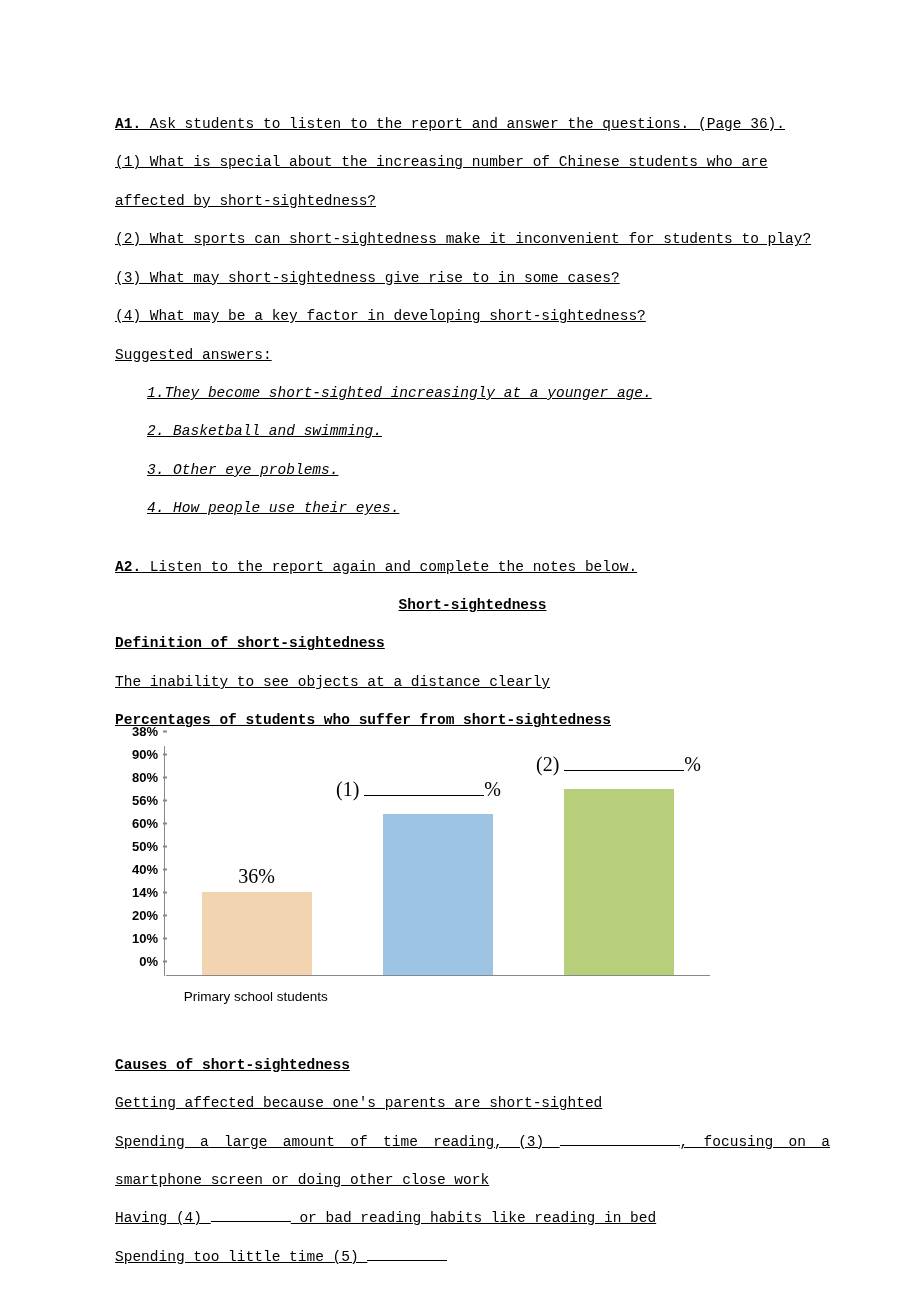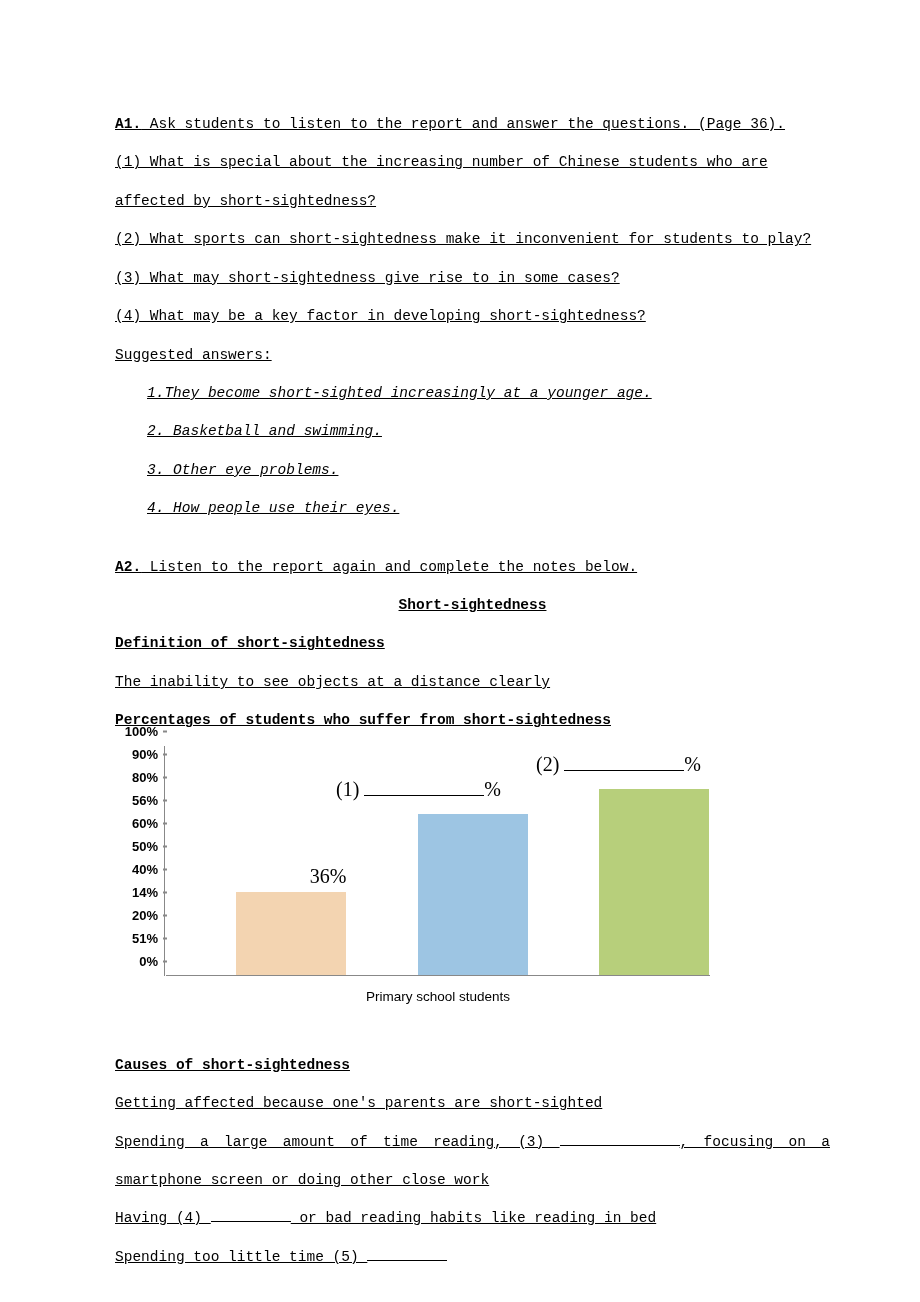"100%" div.y-tick { text: 100% -> 38% }
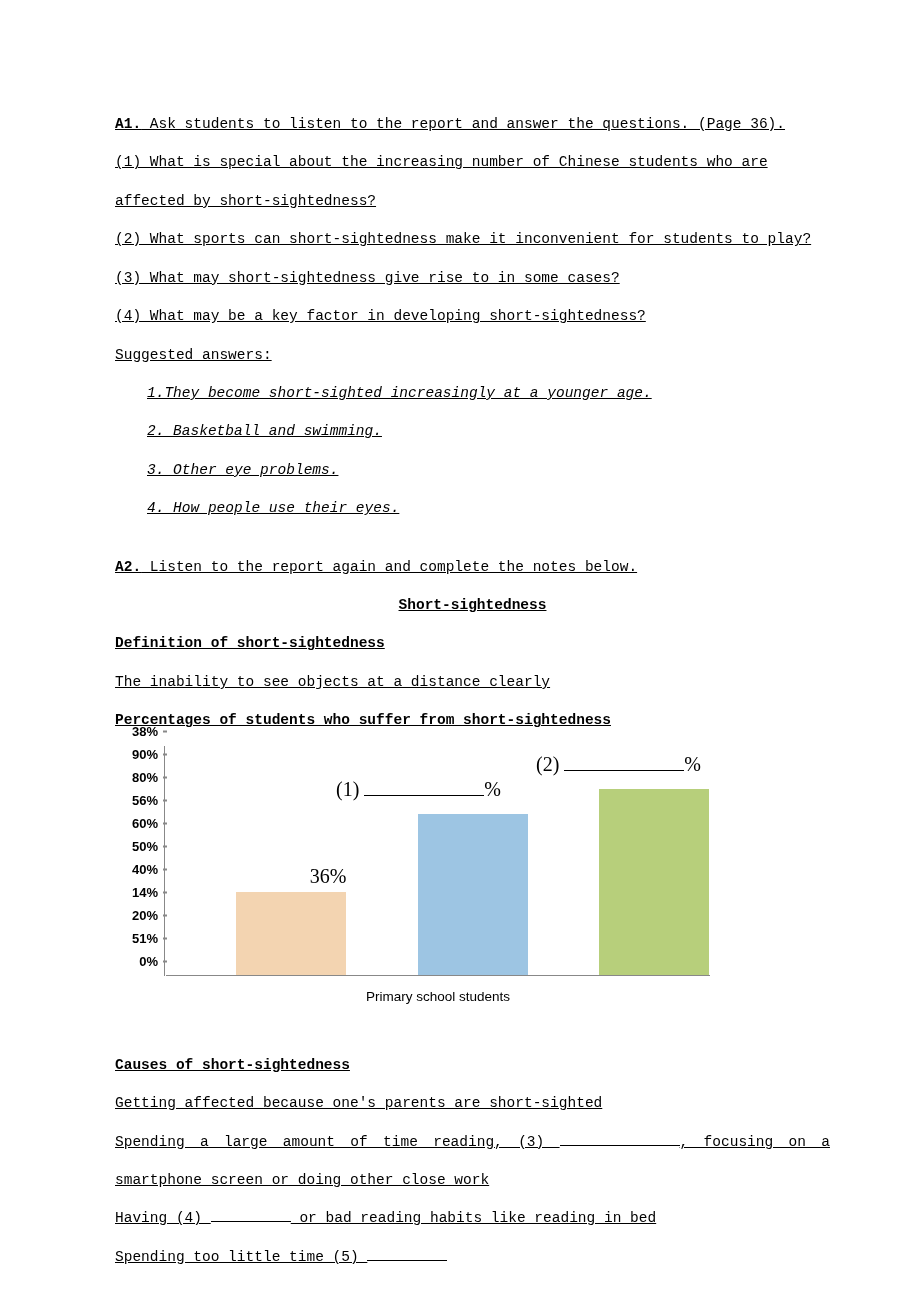"36%" .bar-col { align-items: flex-end -> center }
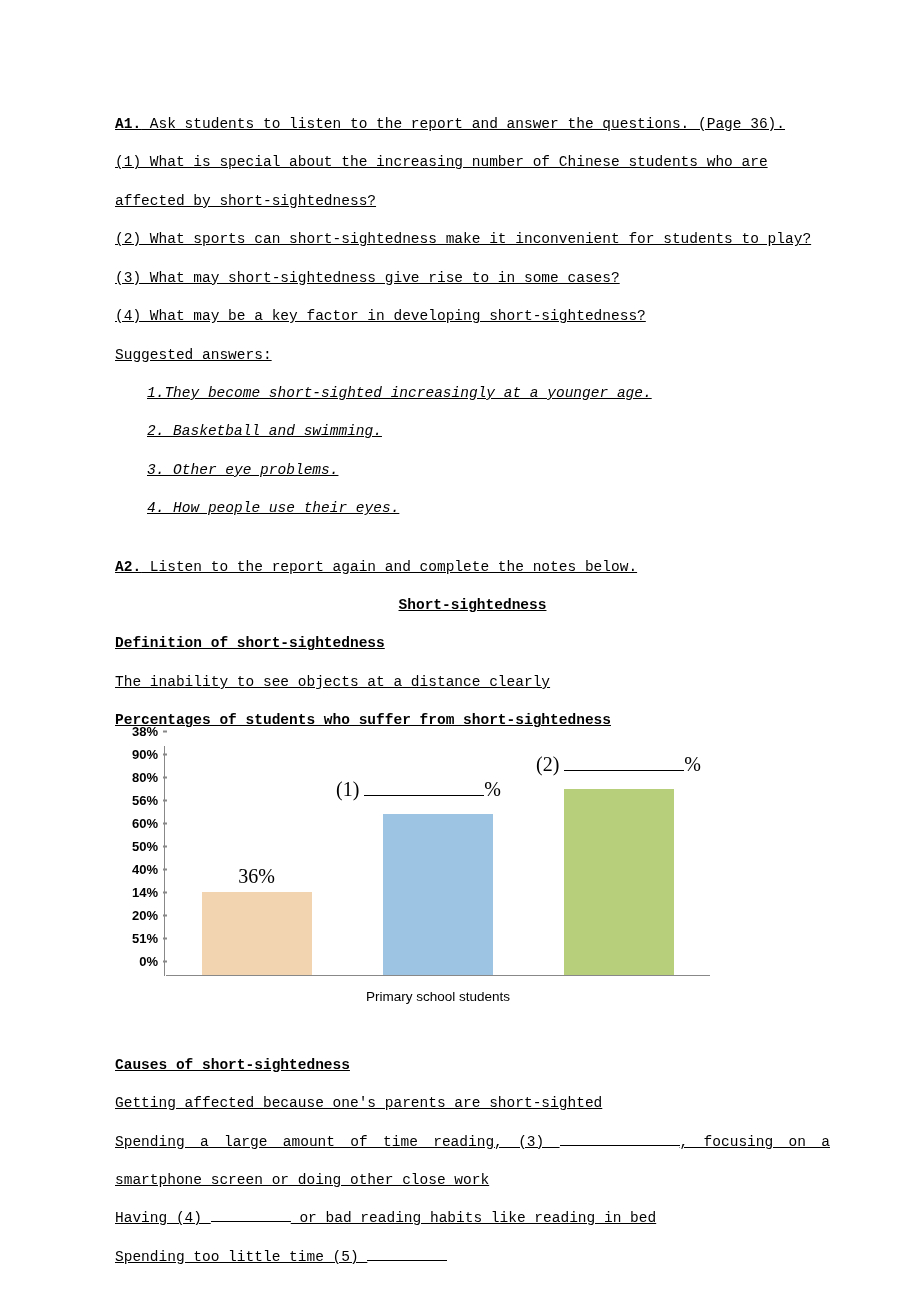"51%" div.y-tick { text: 51% -> 10% }
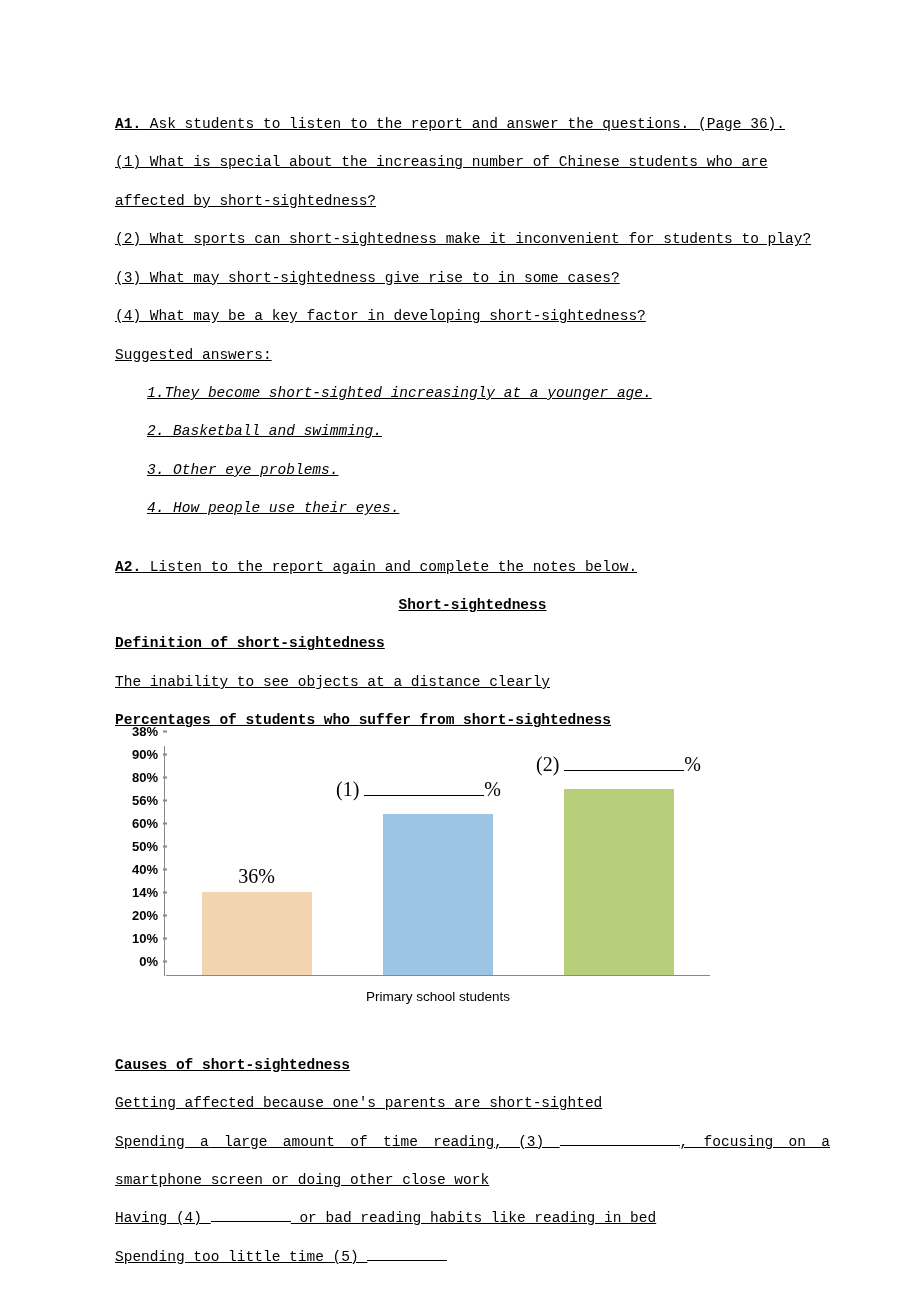"Primary school students" .x-labels { justify-content: center -> flex-start }
